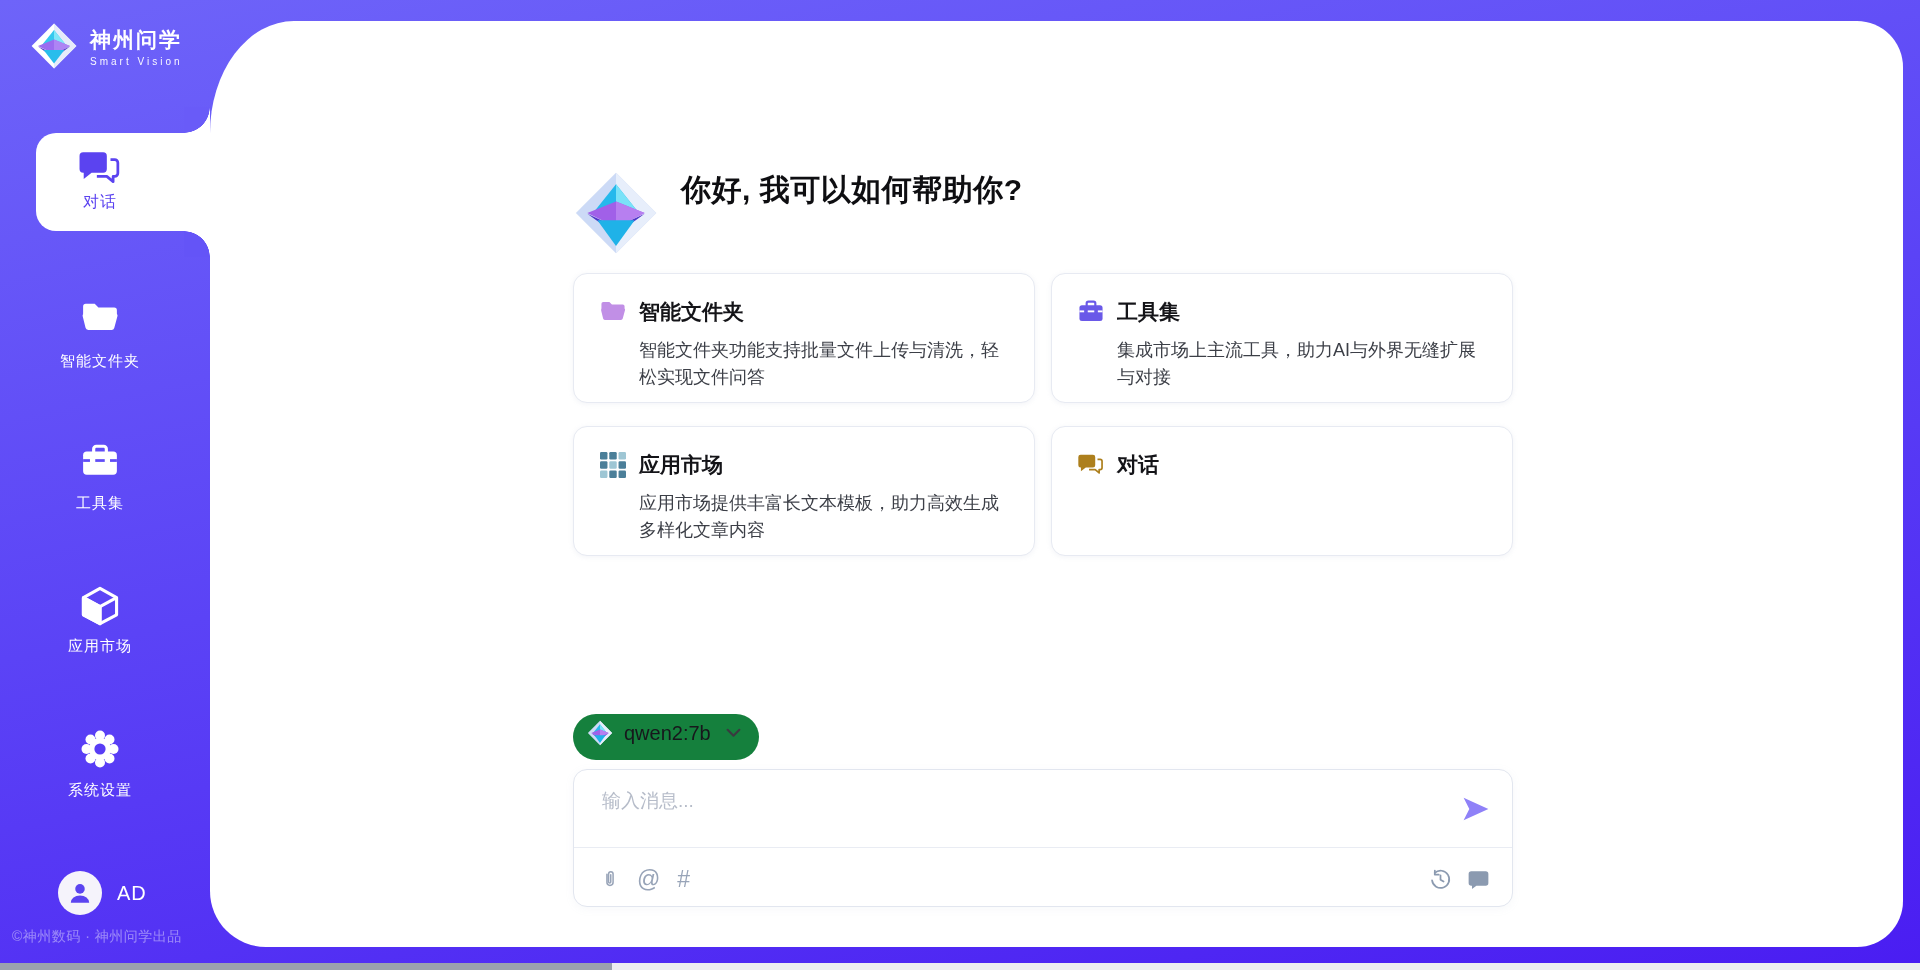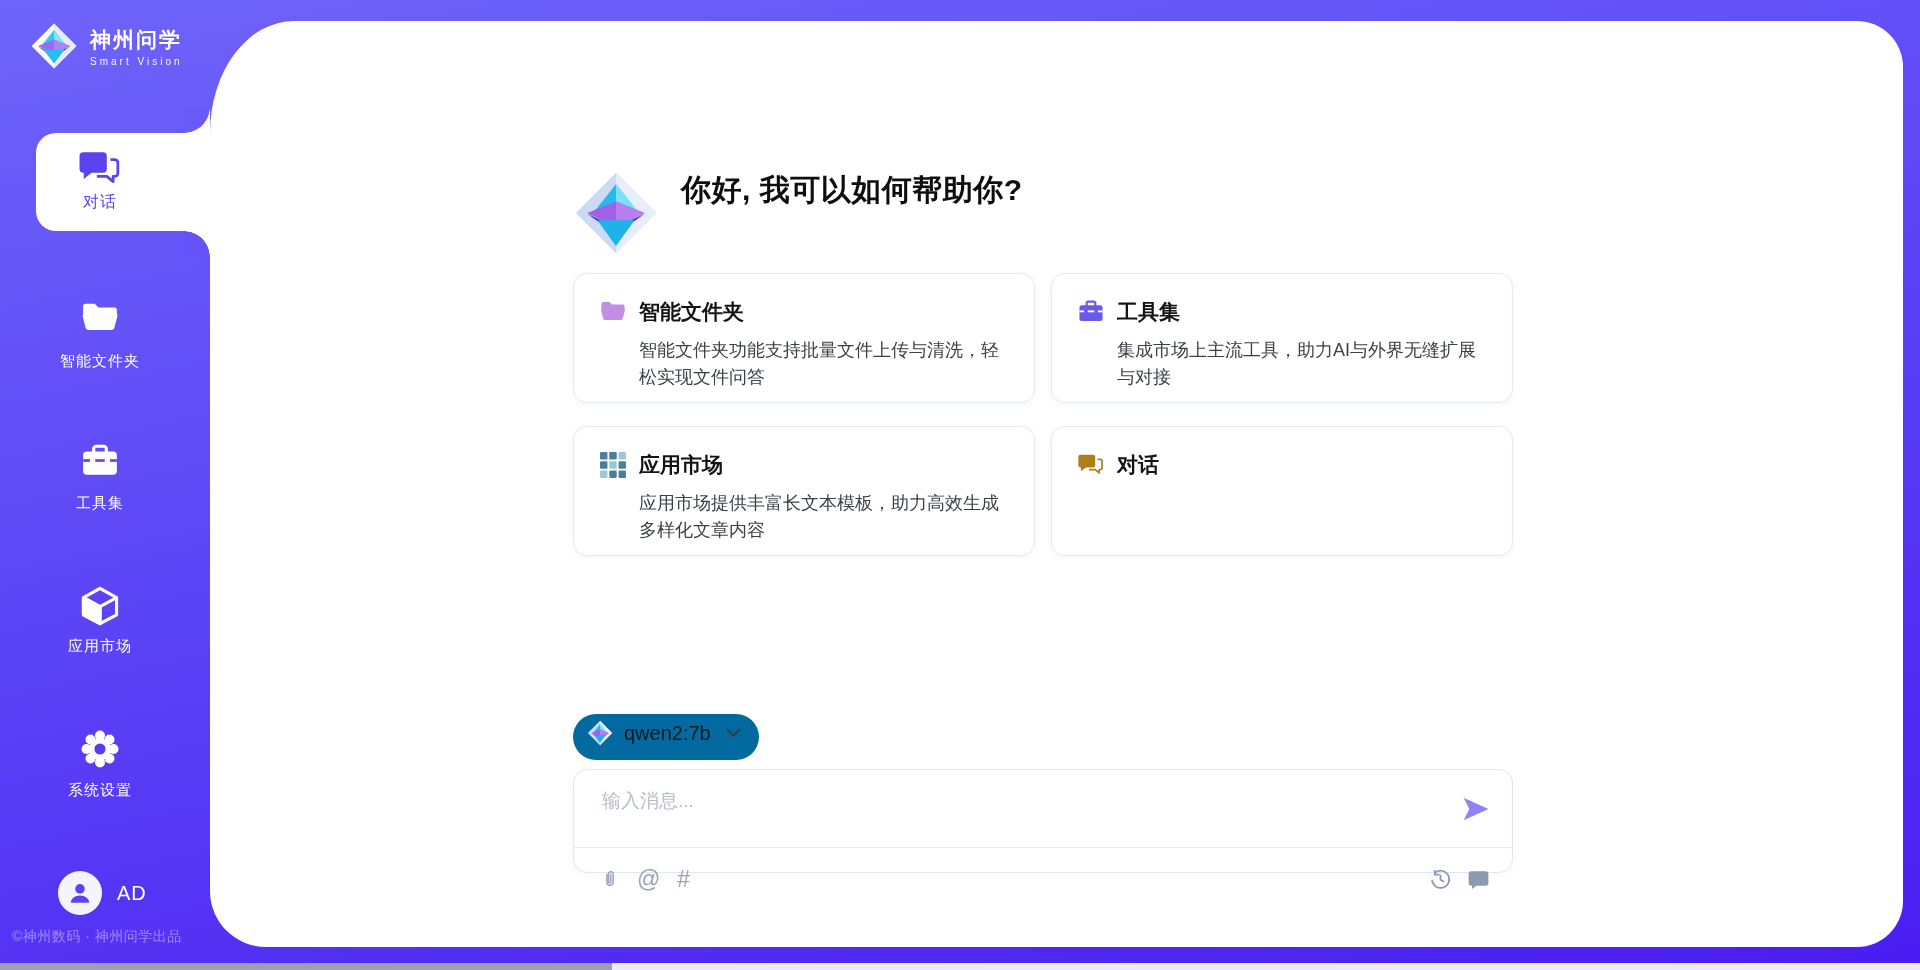"qwen2:7b" .model-pill { background: #0369a1 -> #15803d }
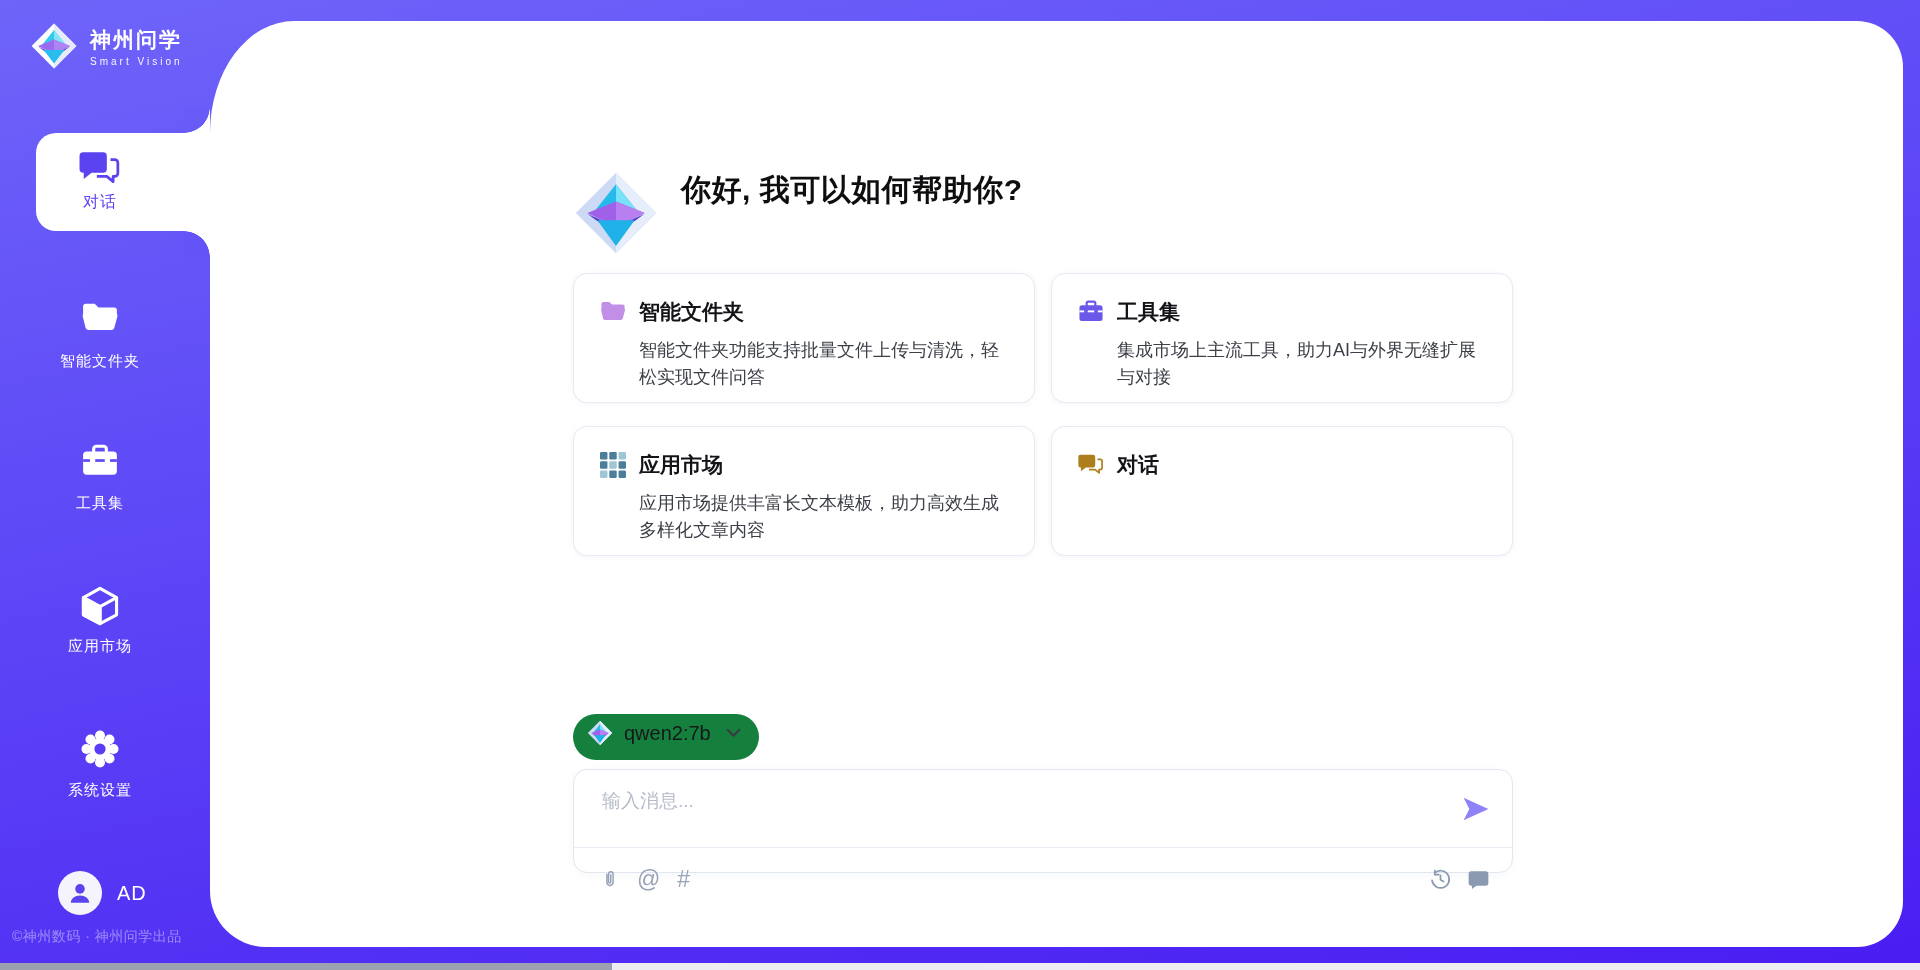"输入消息..." .composer { height: 104px -> 138px }
